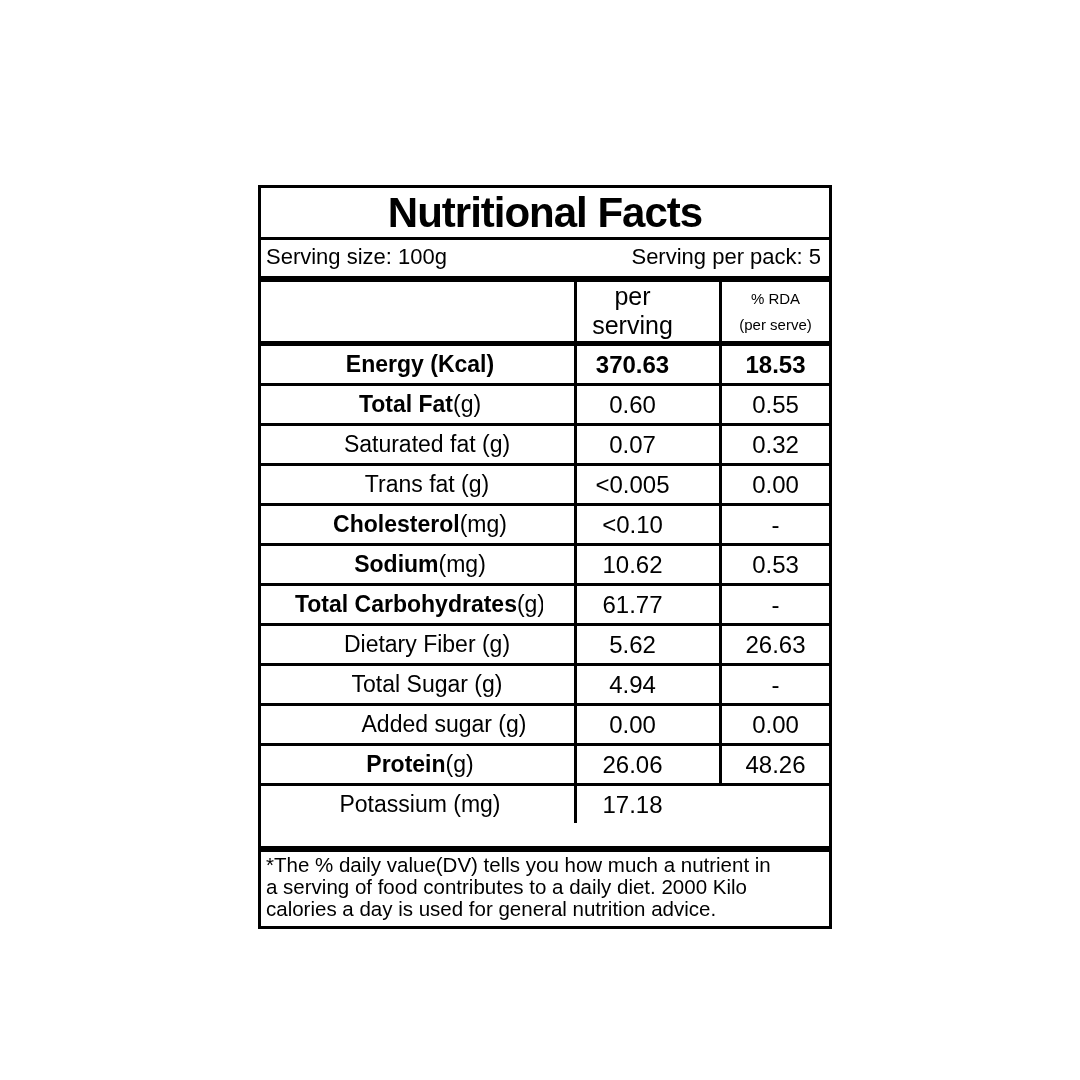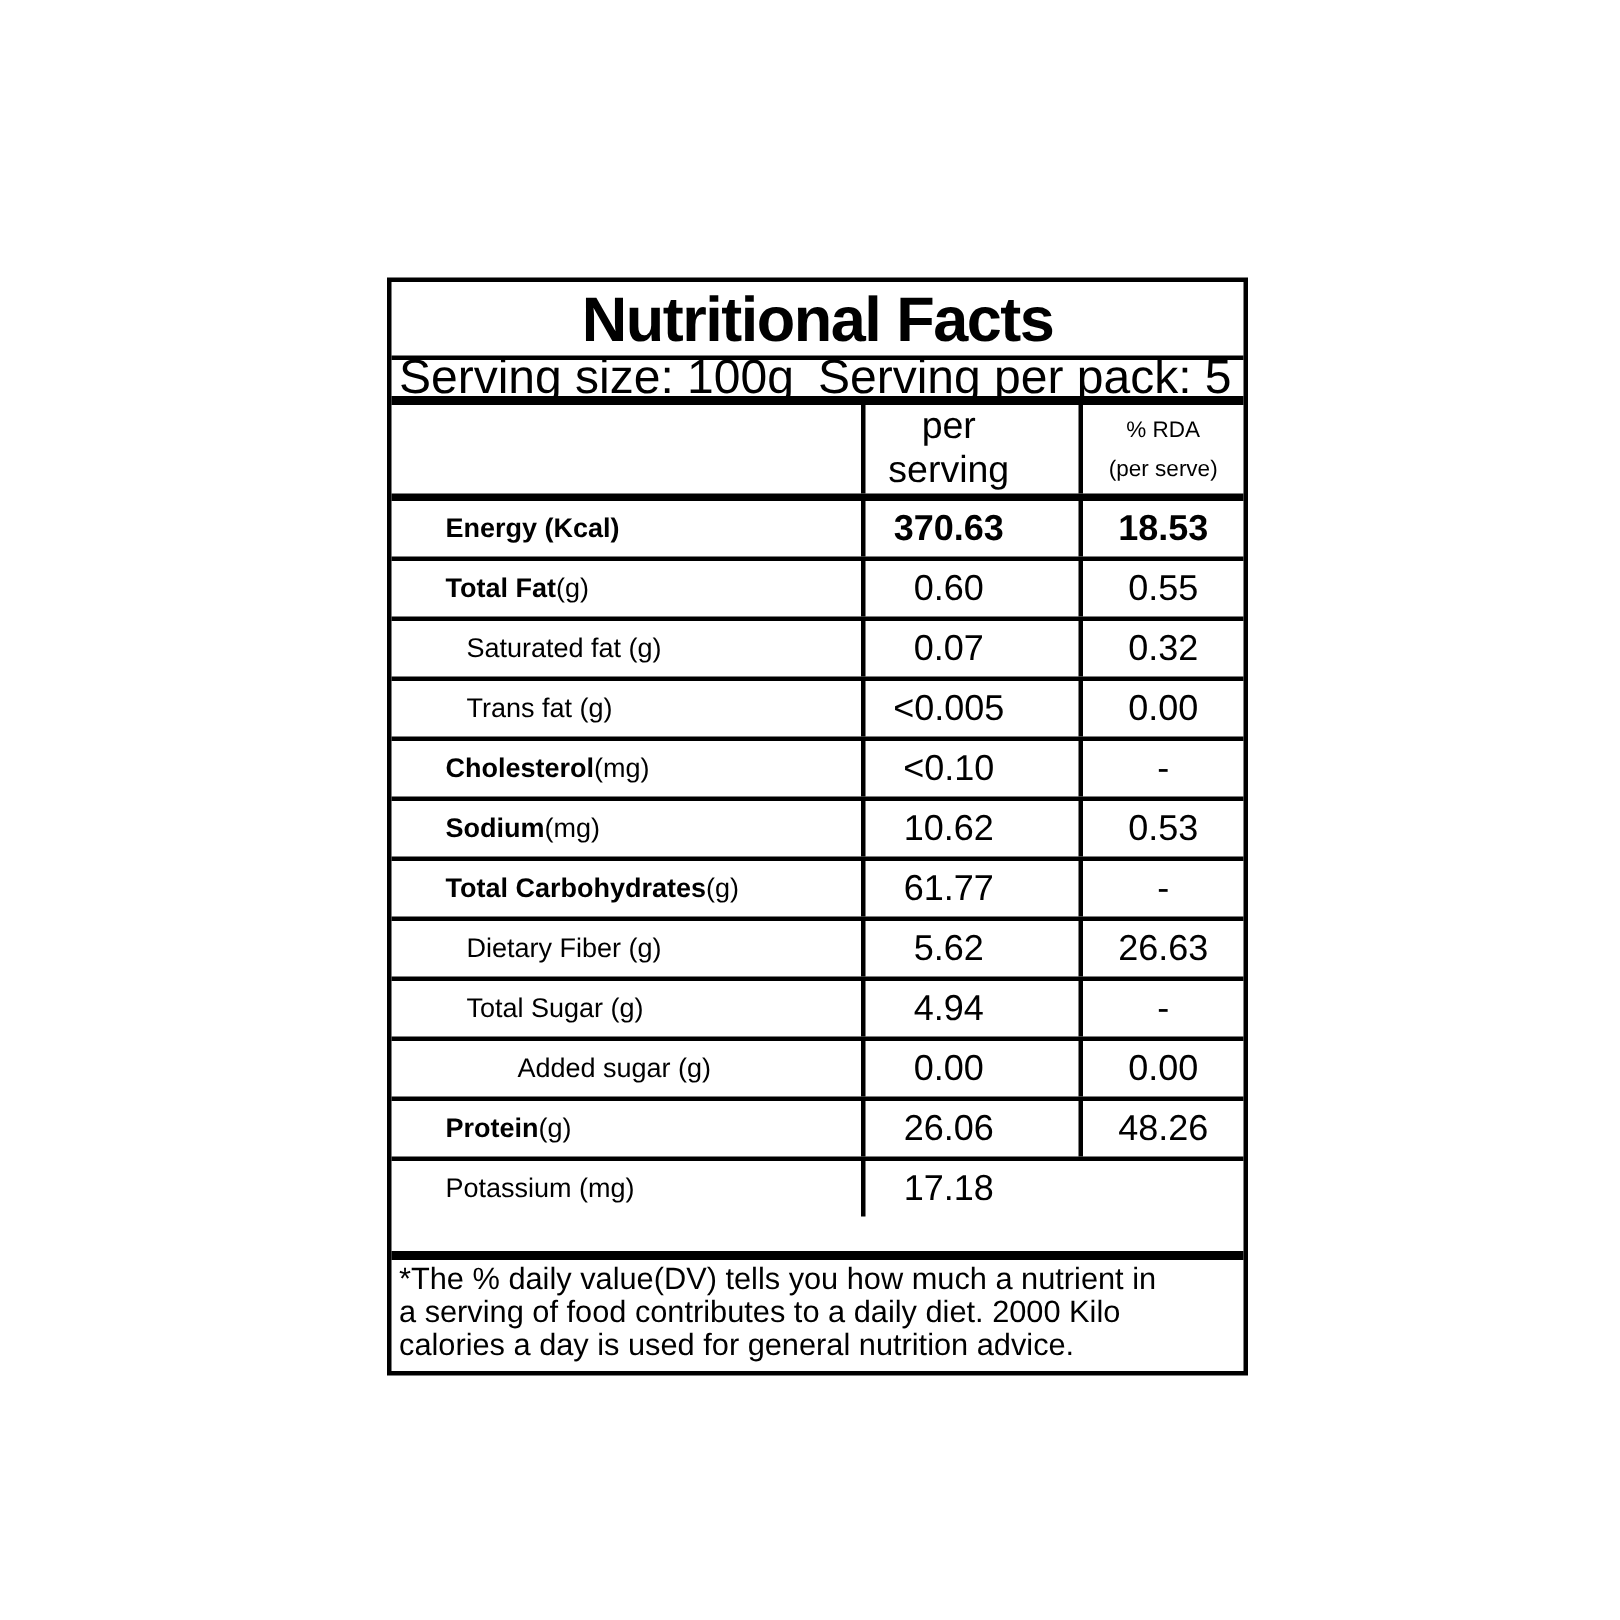"Serving size: 100g" .serving-row { font-size: 32px -> 22px; height: 27px -> 39px }
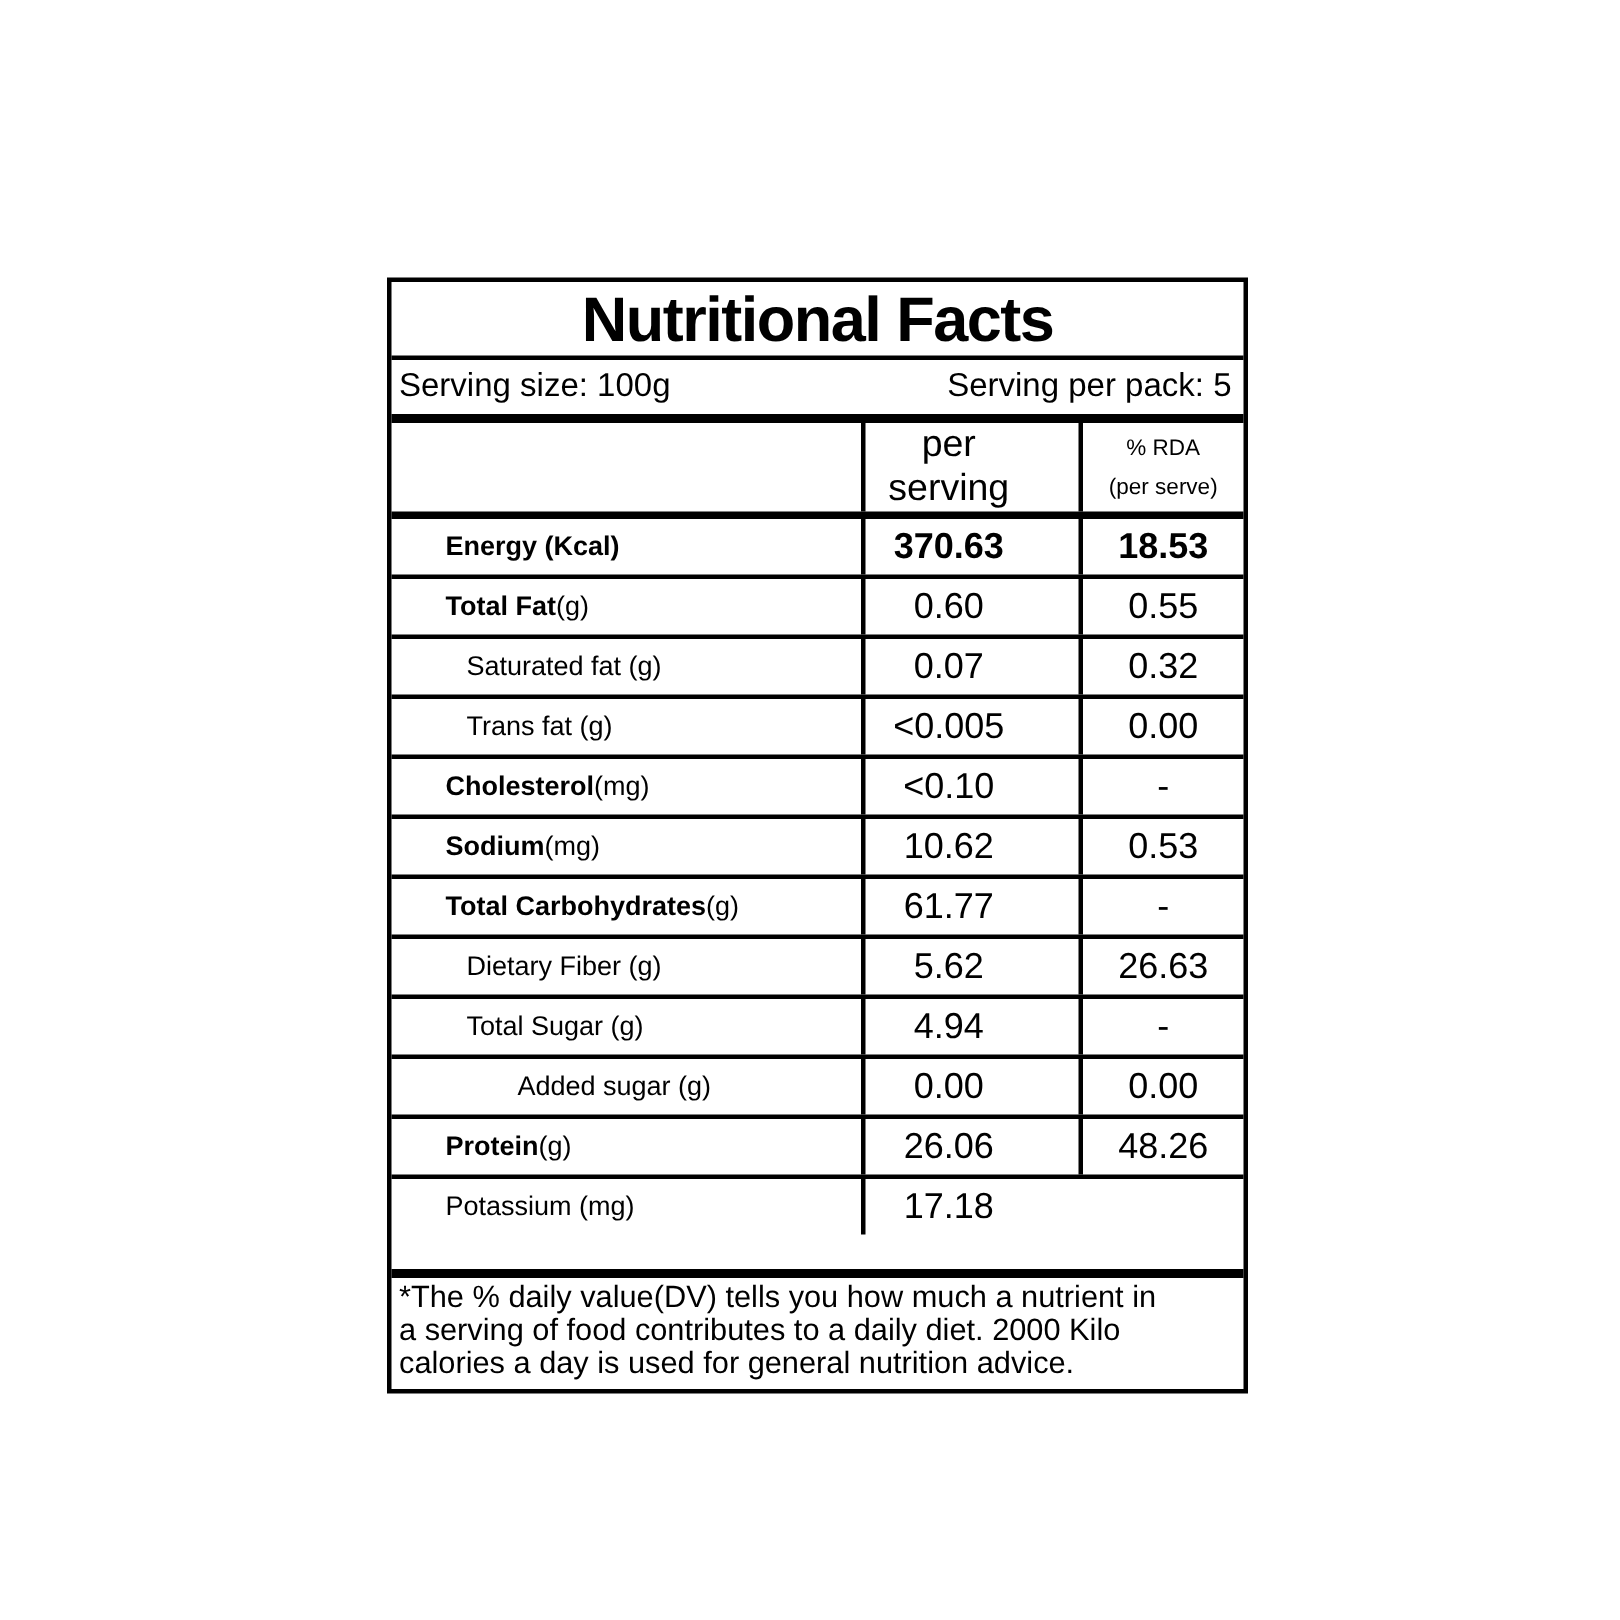"Energy (Kcal)" .row .label { font-size: 18px -> 23px; justify-content: none -> center }
